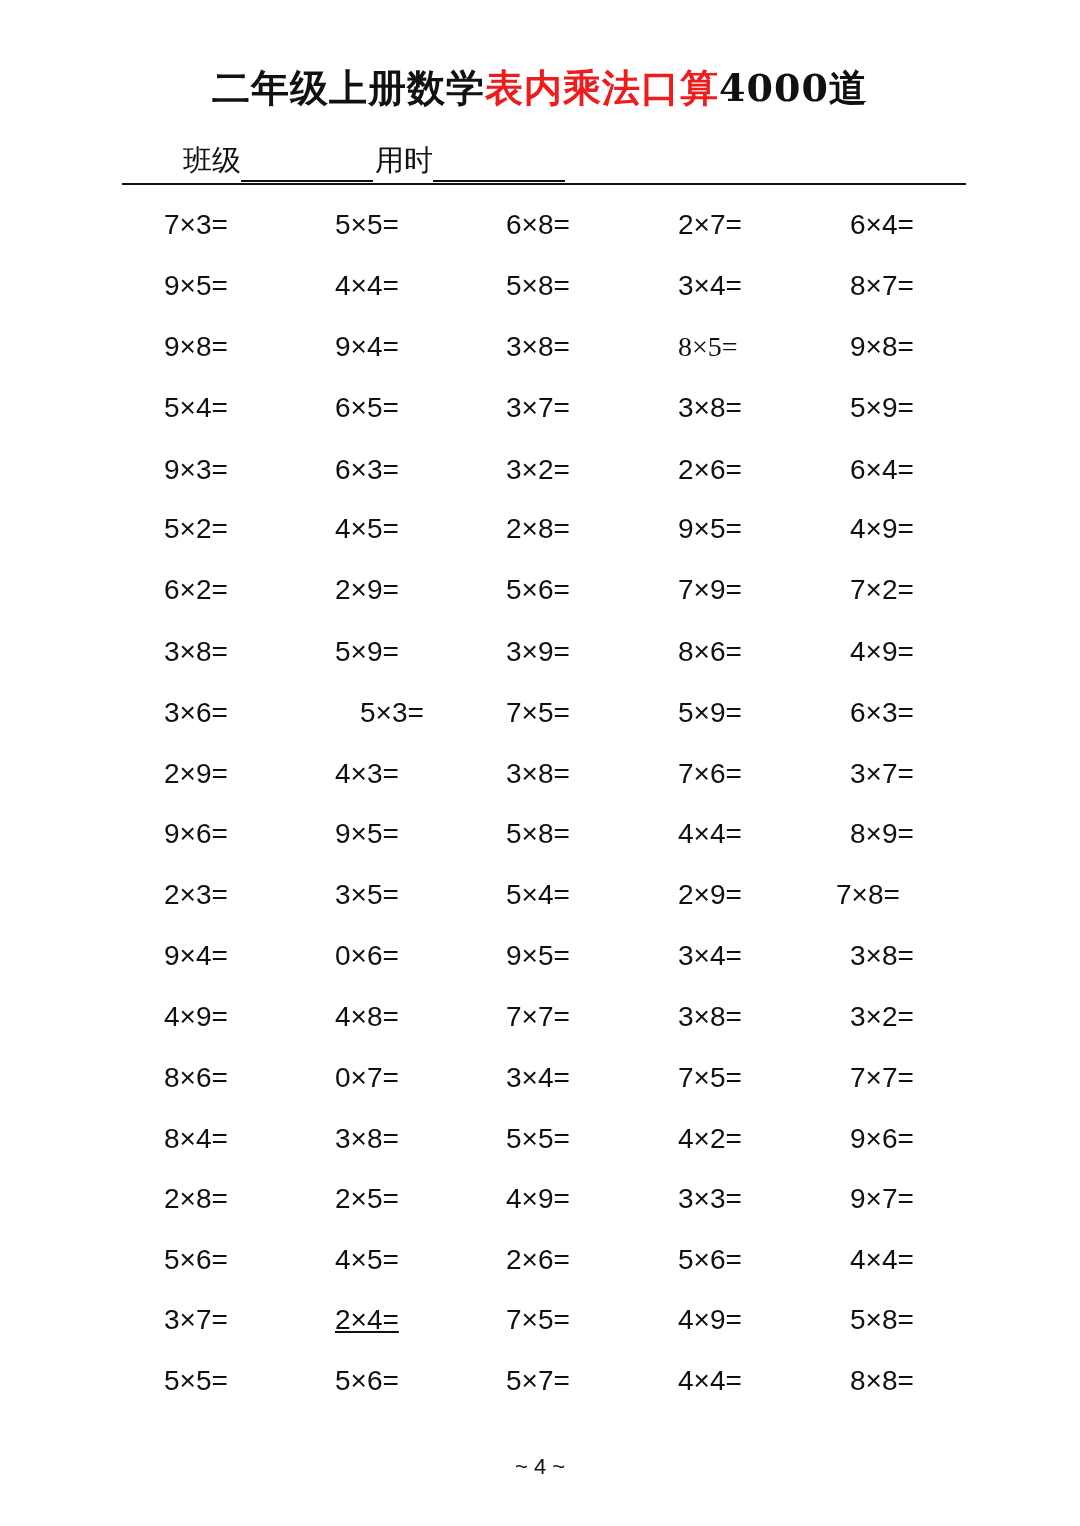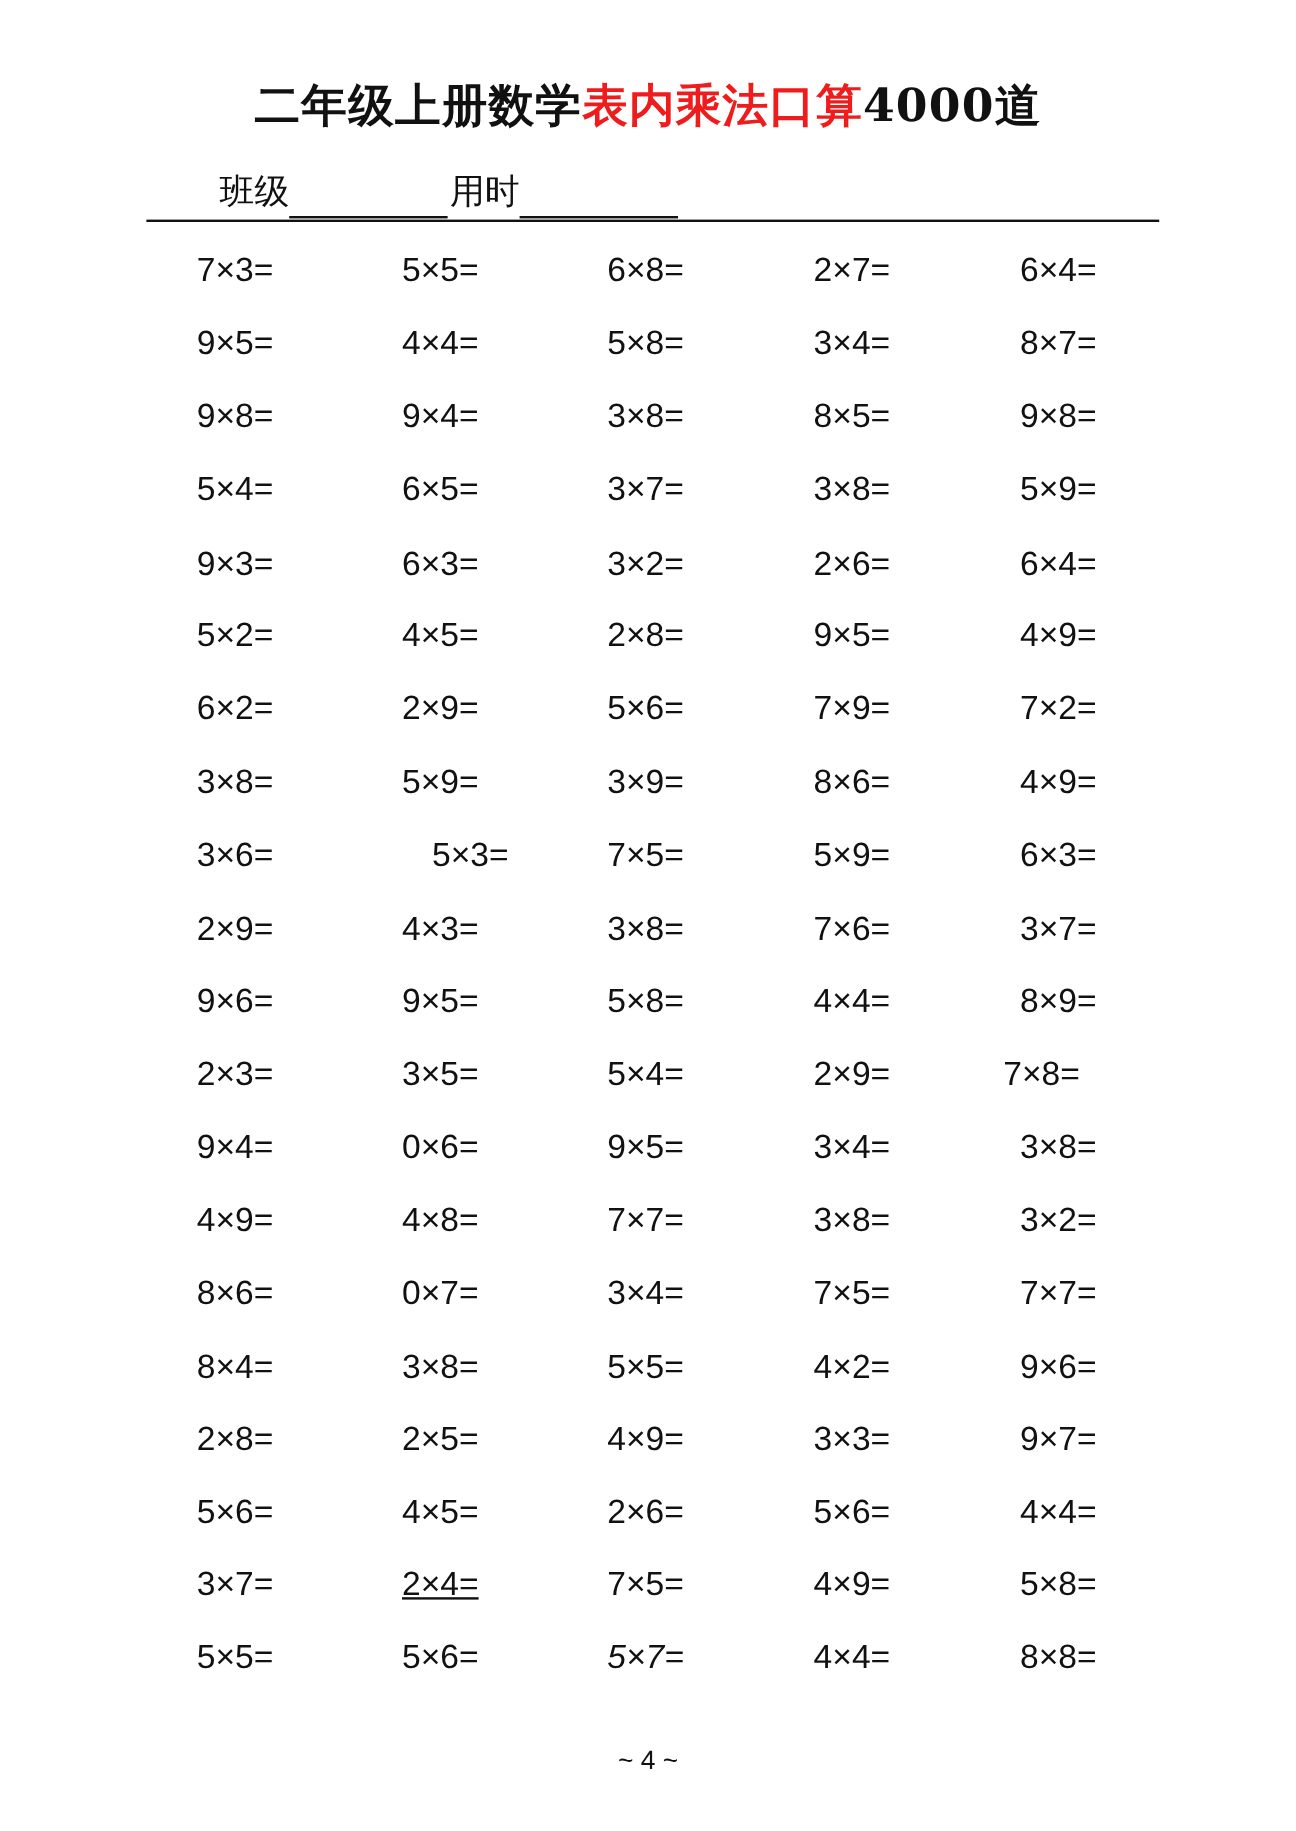"8×5=" span.cell { font-family: none -> Liberation Serif, serif }
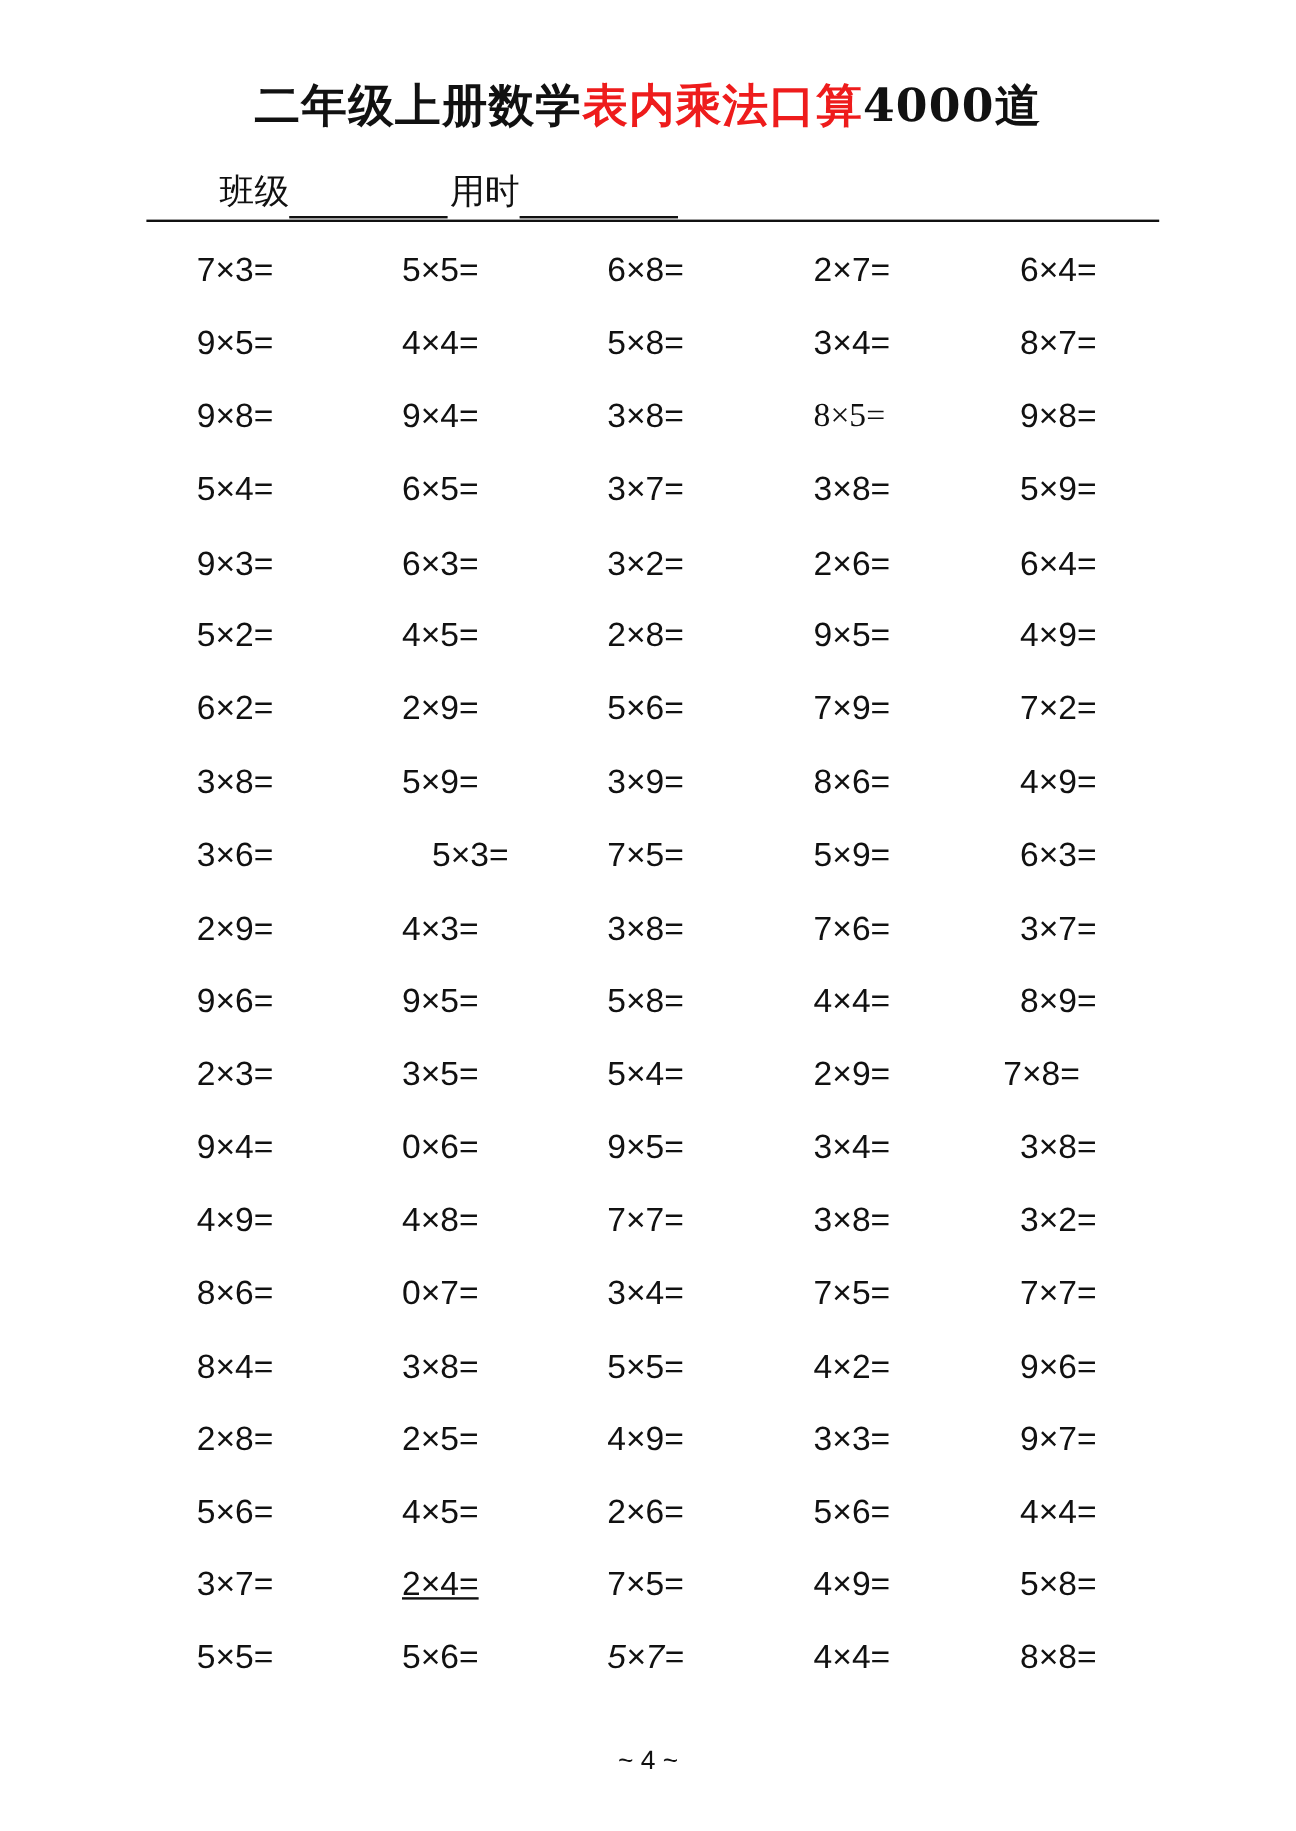"5×7=" span.cell { font-style: italic -> none }
